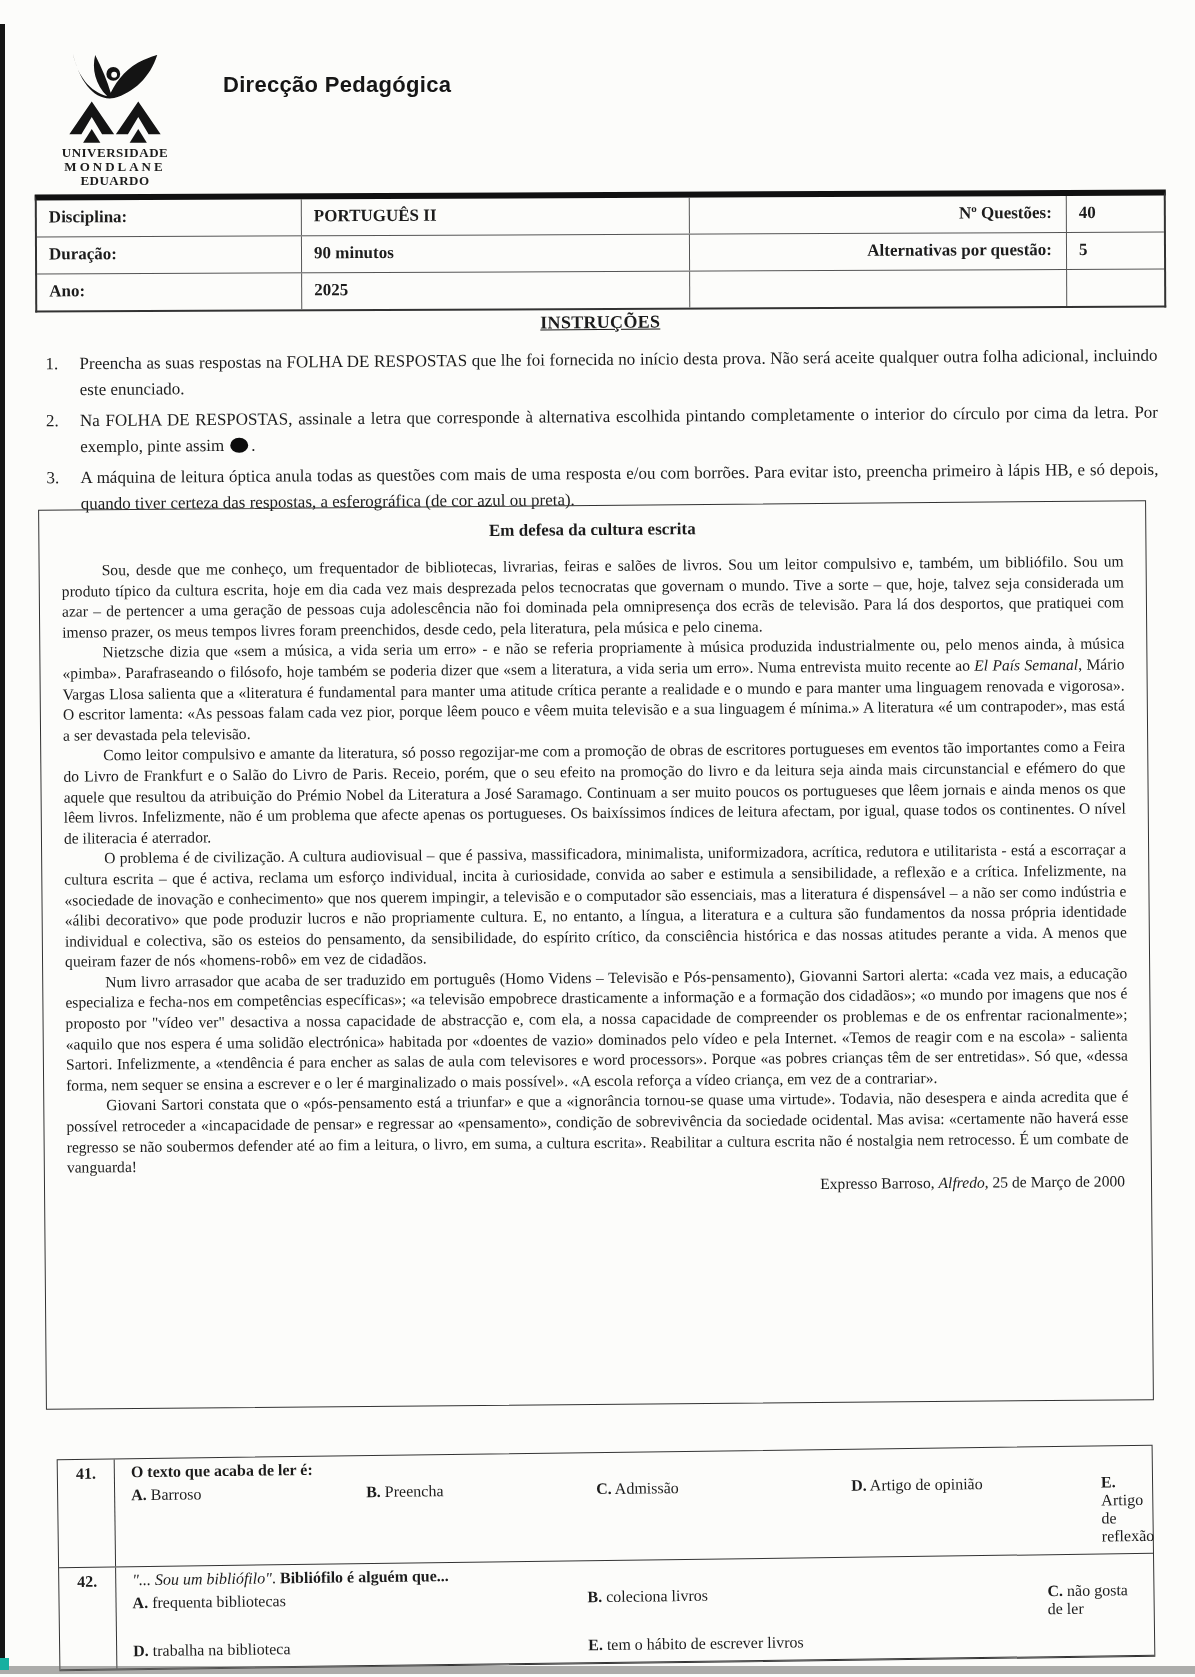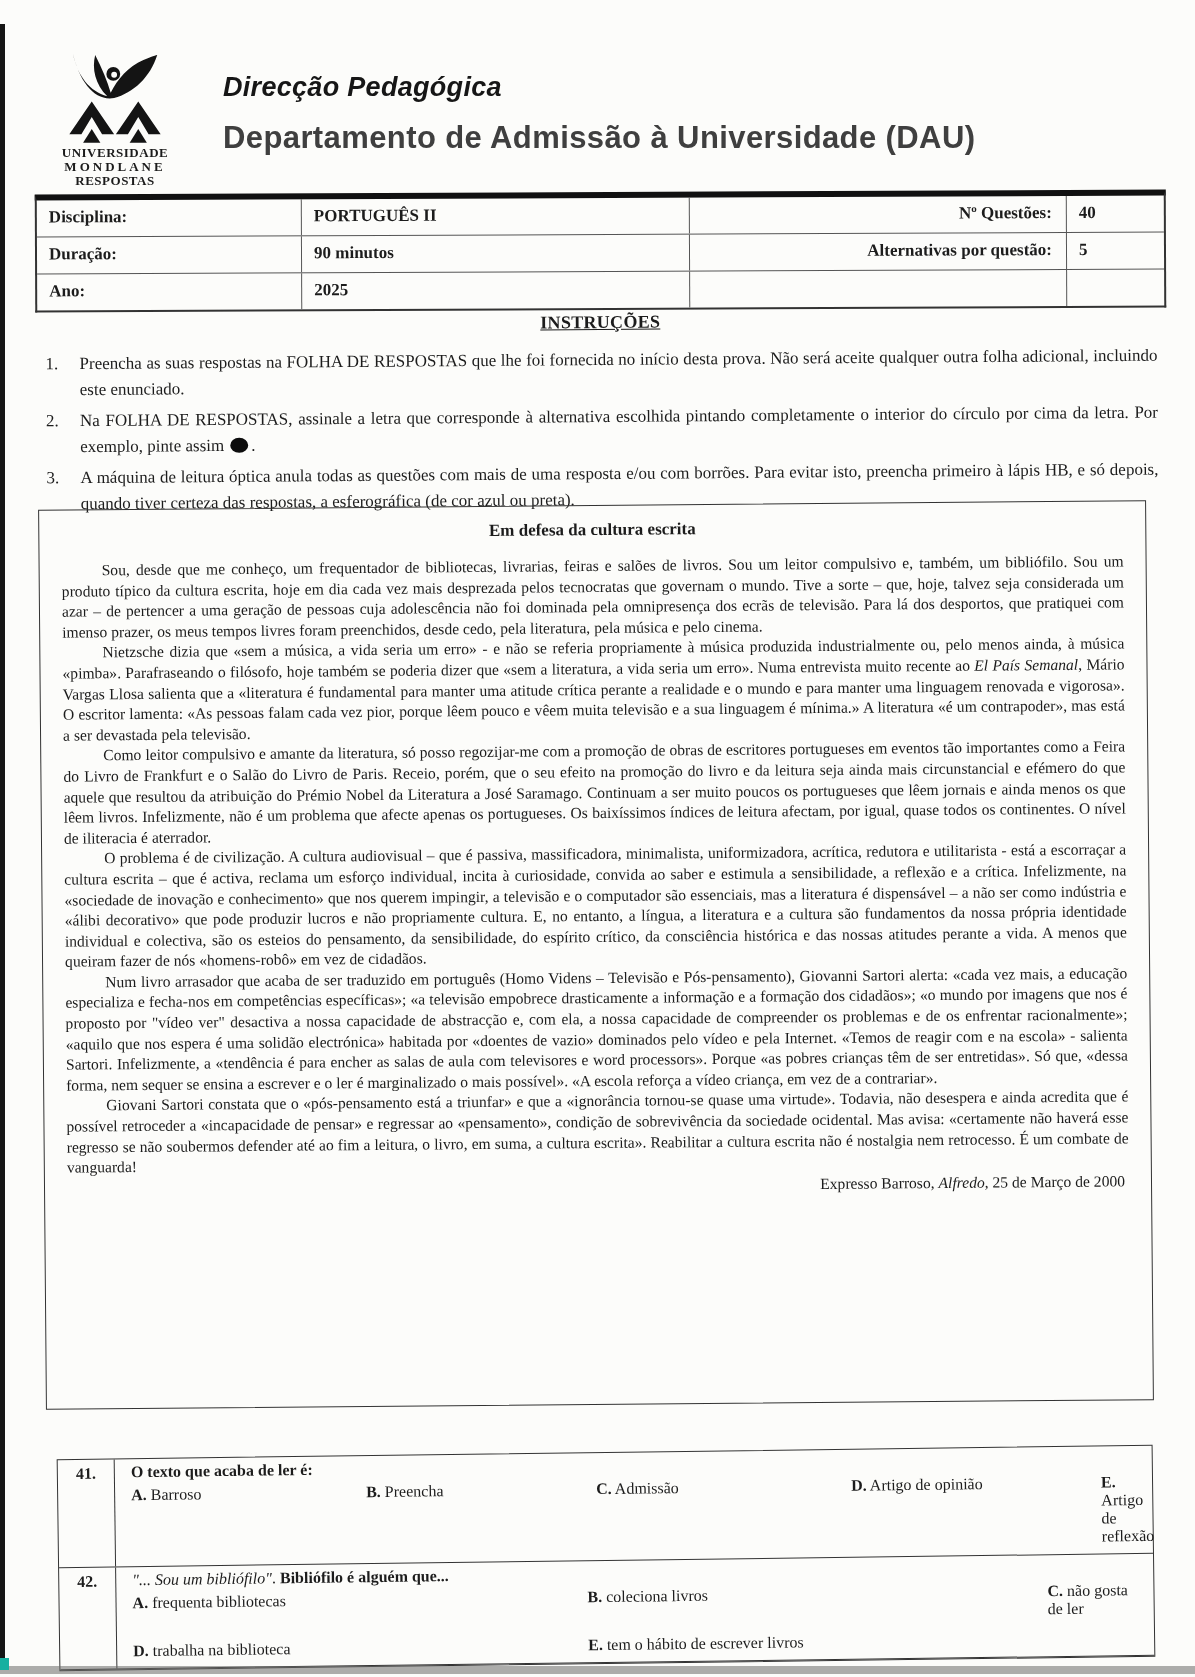"Direcção Pedagógica" .title1 { font-size: 27px -> 22px; font-style: italic -> none }
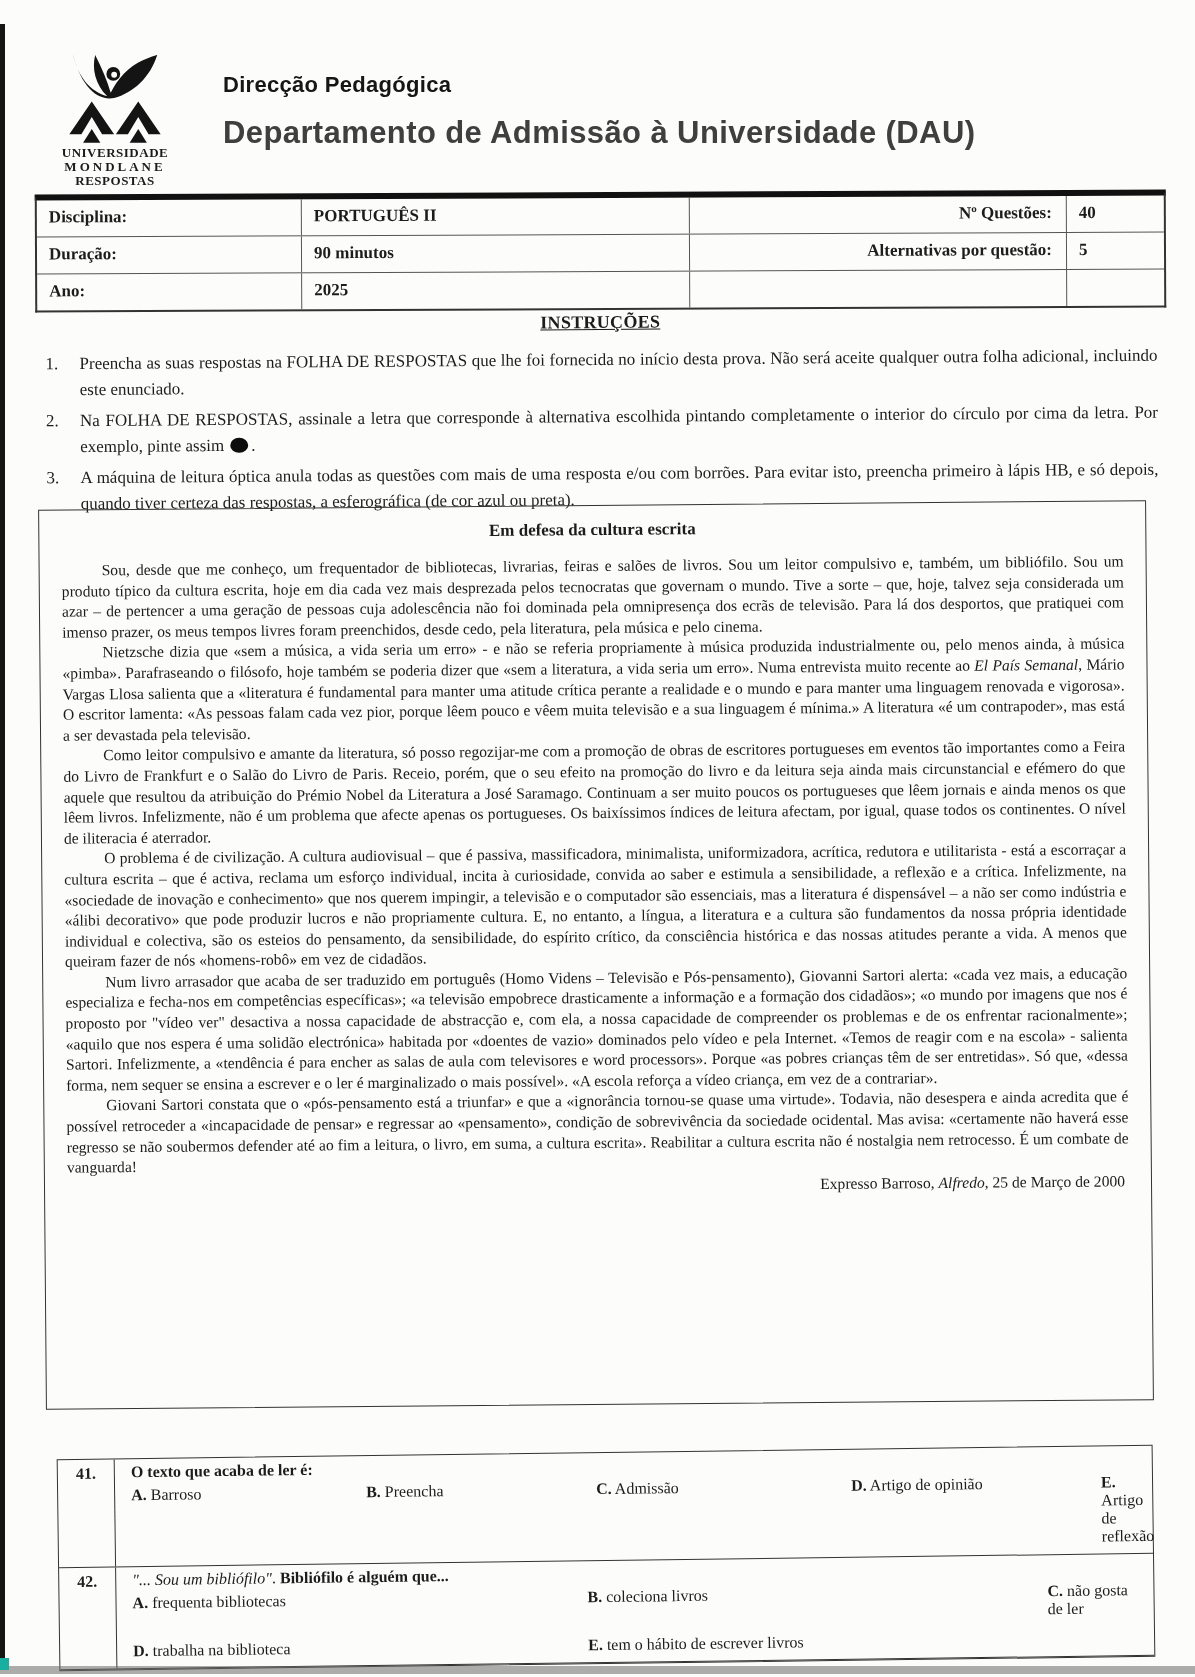"Departamento de Admissão à Universidade" div.title2 { html: <div>Departamento de Admissão à Universidade (DAU)</div> -> none }
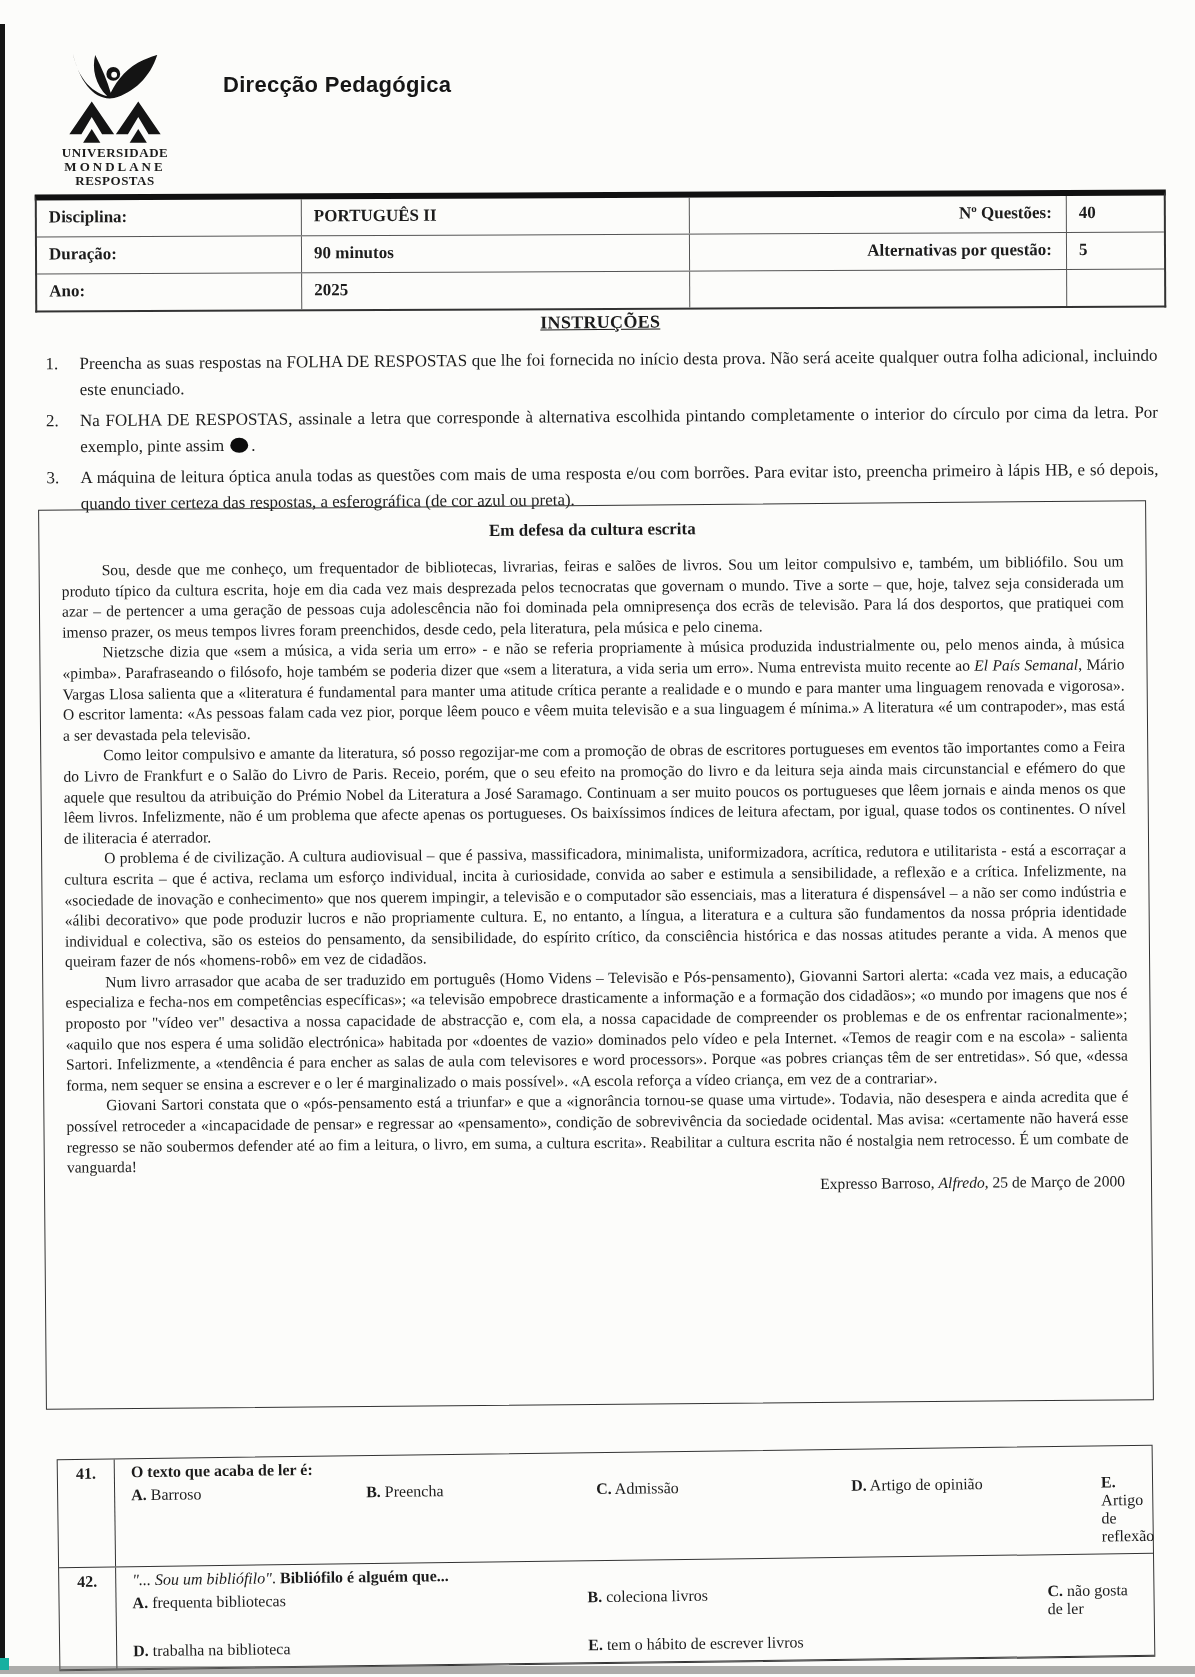"RESPOSTAS" div { text: RESPOSTAS -> EDUARDO }
